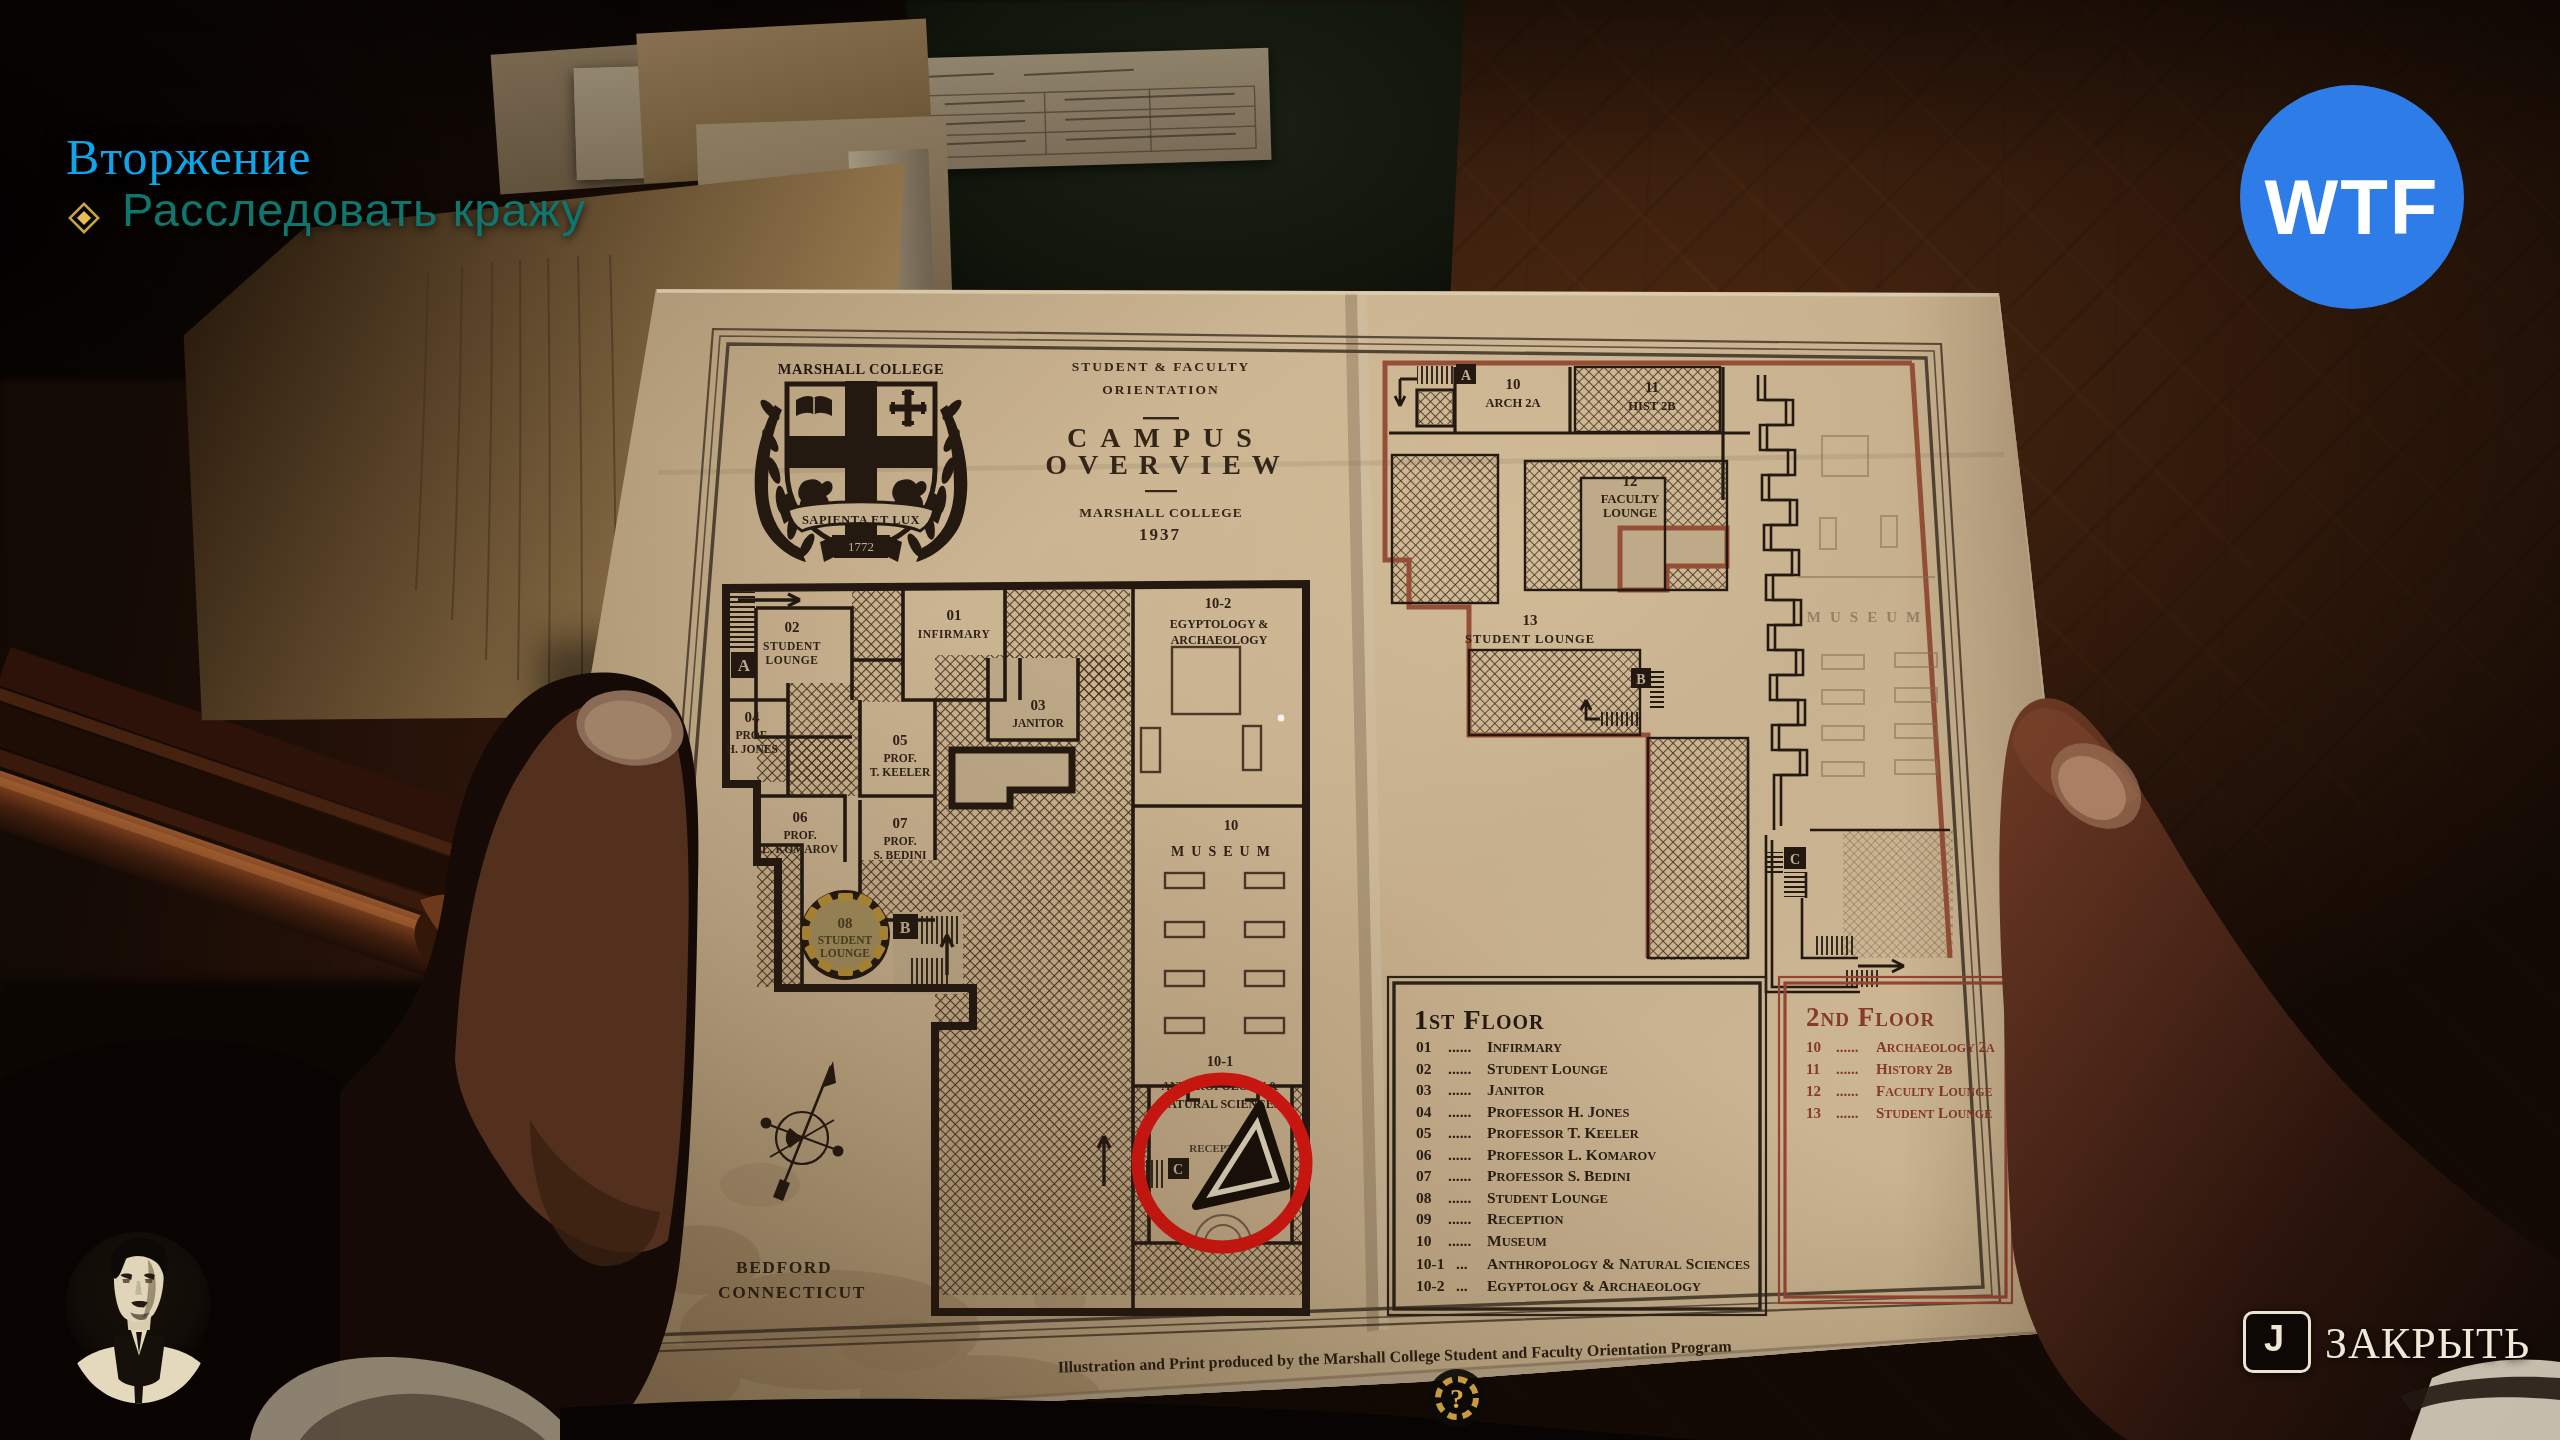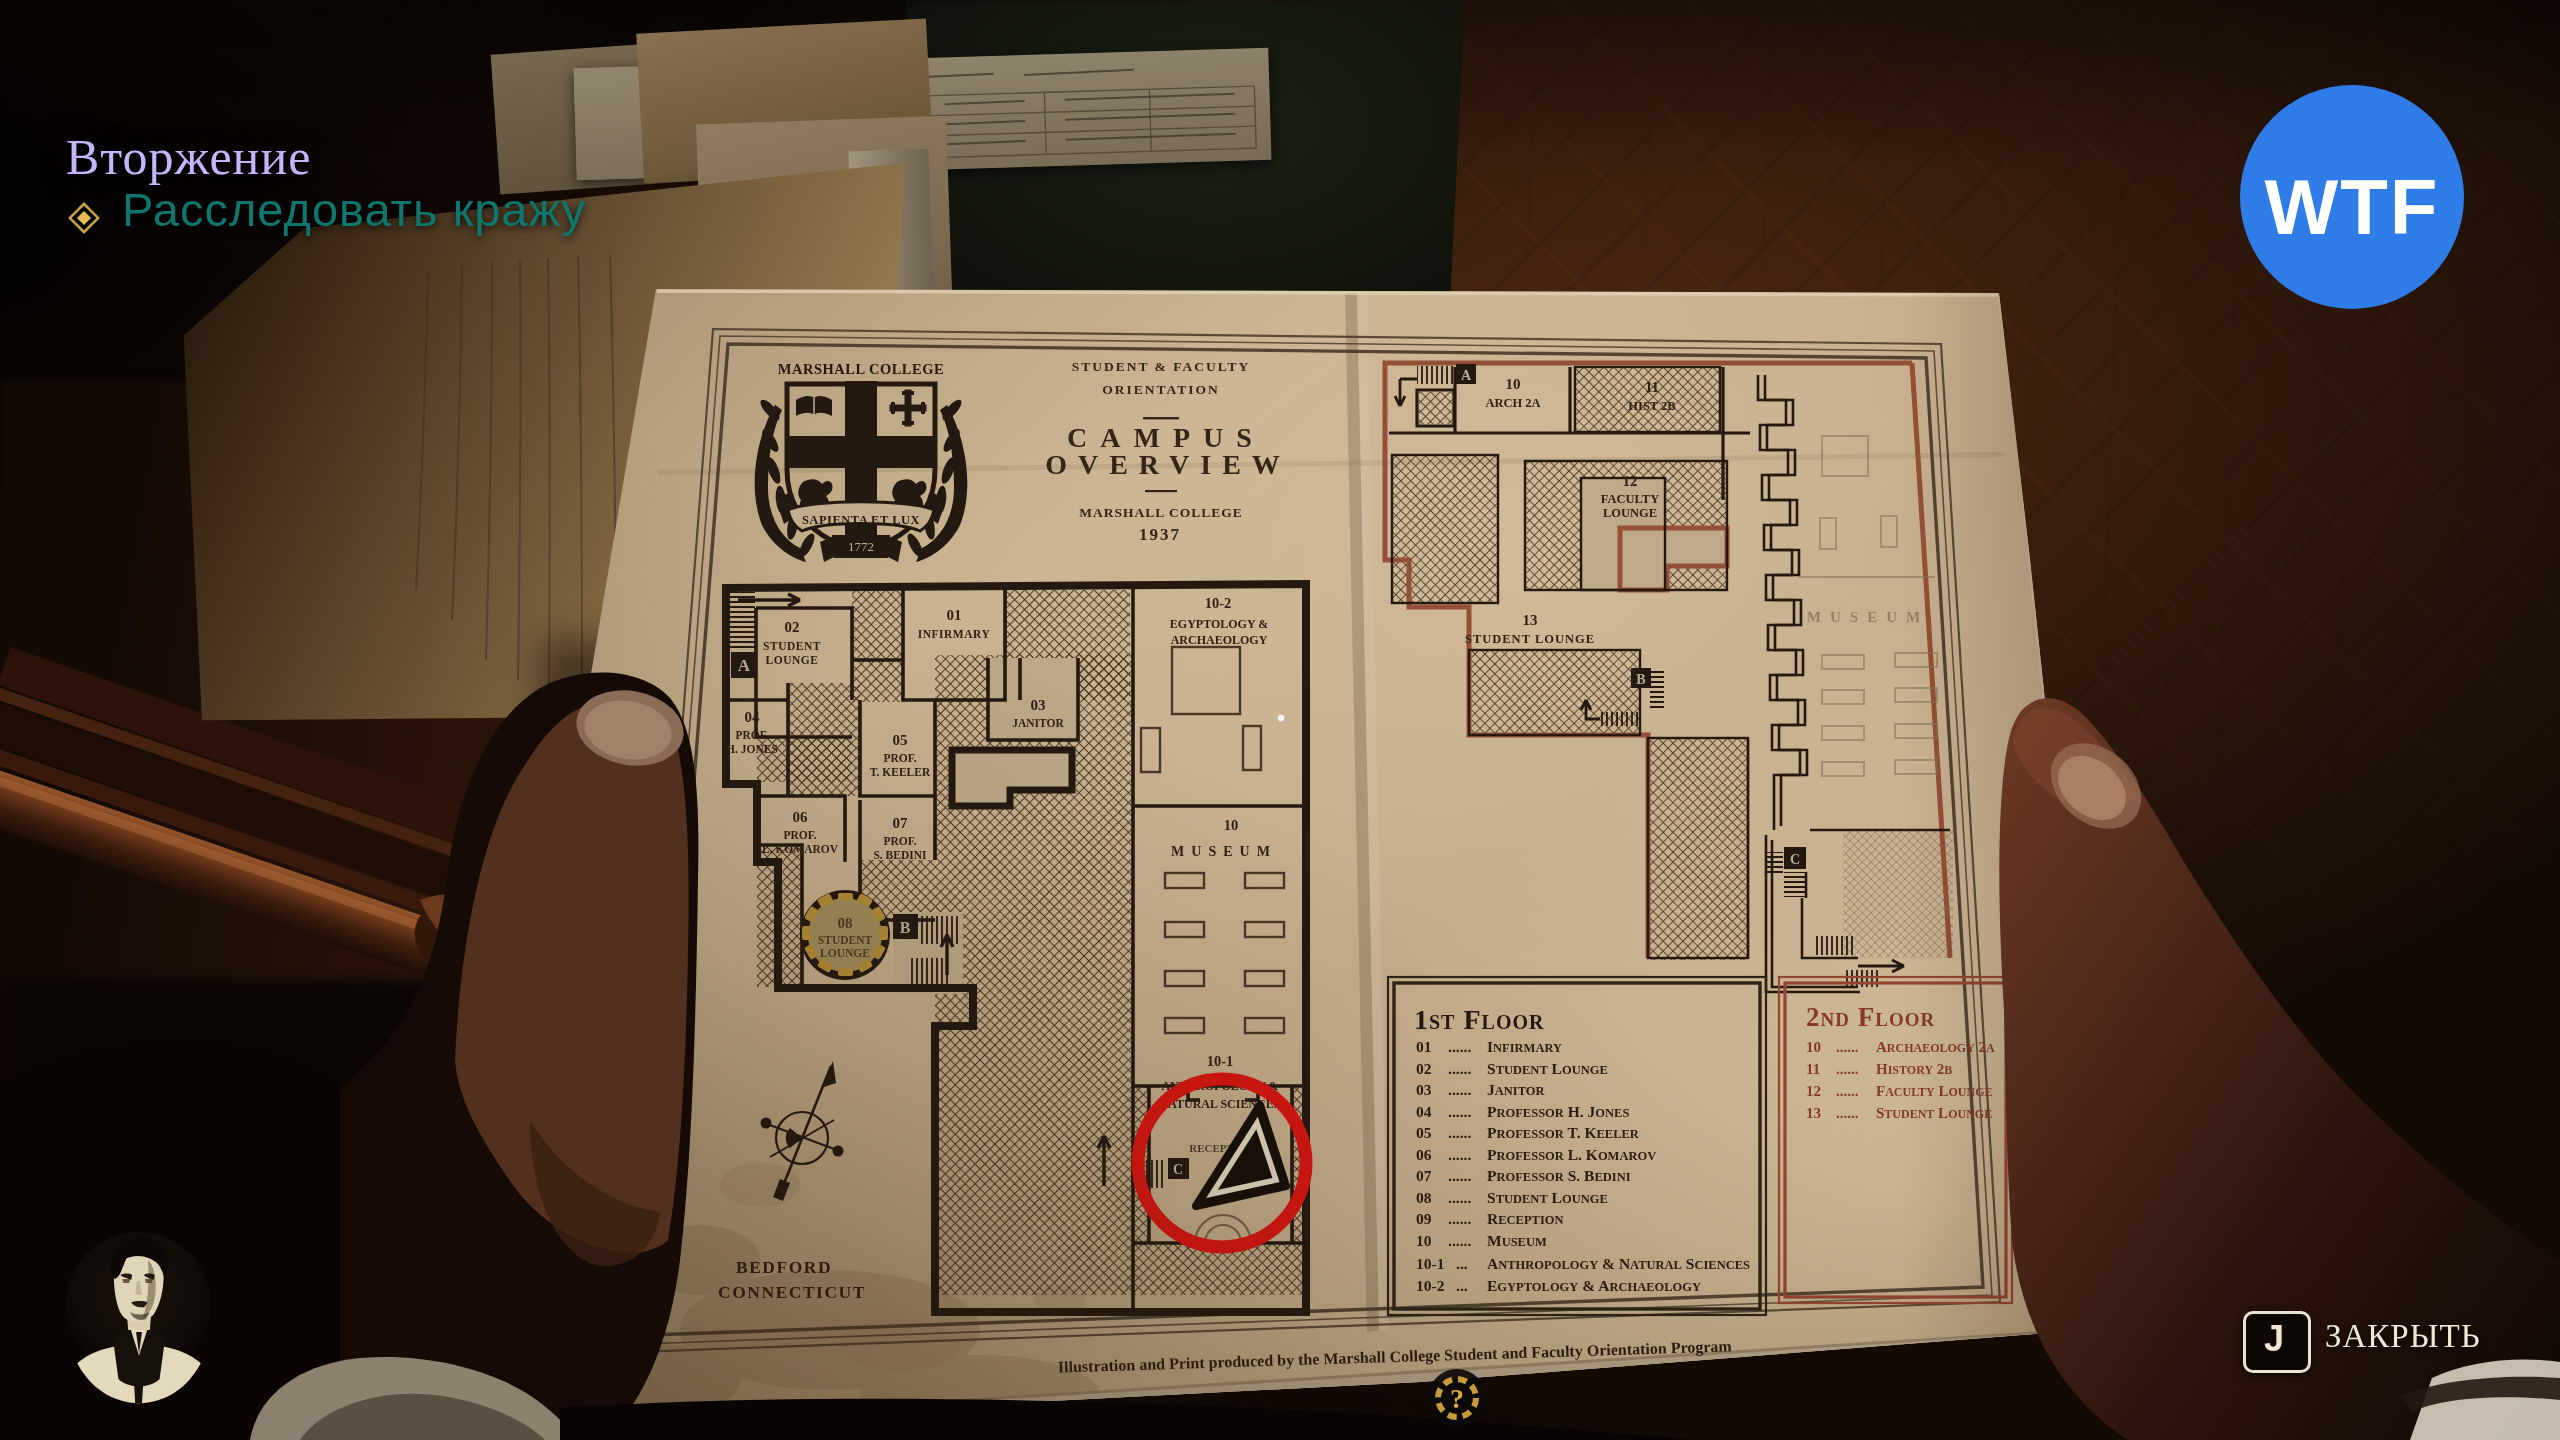"Вторжение" div.abs { color: #c4b5fd -> #0ea5e9 }
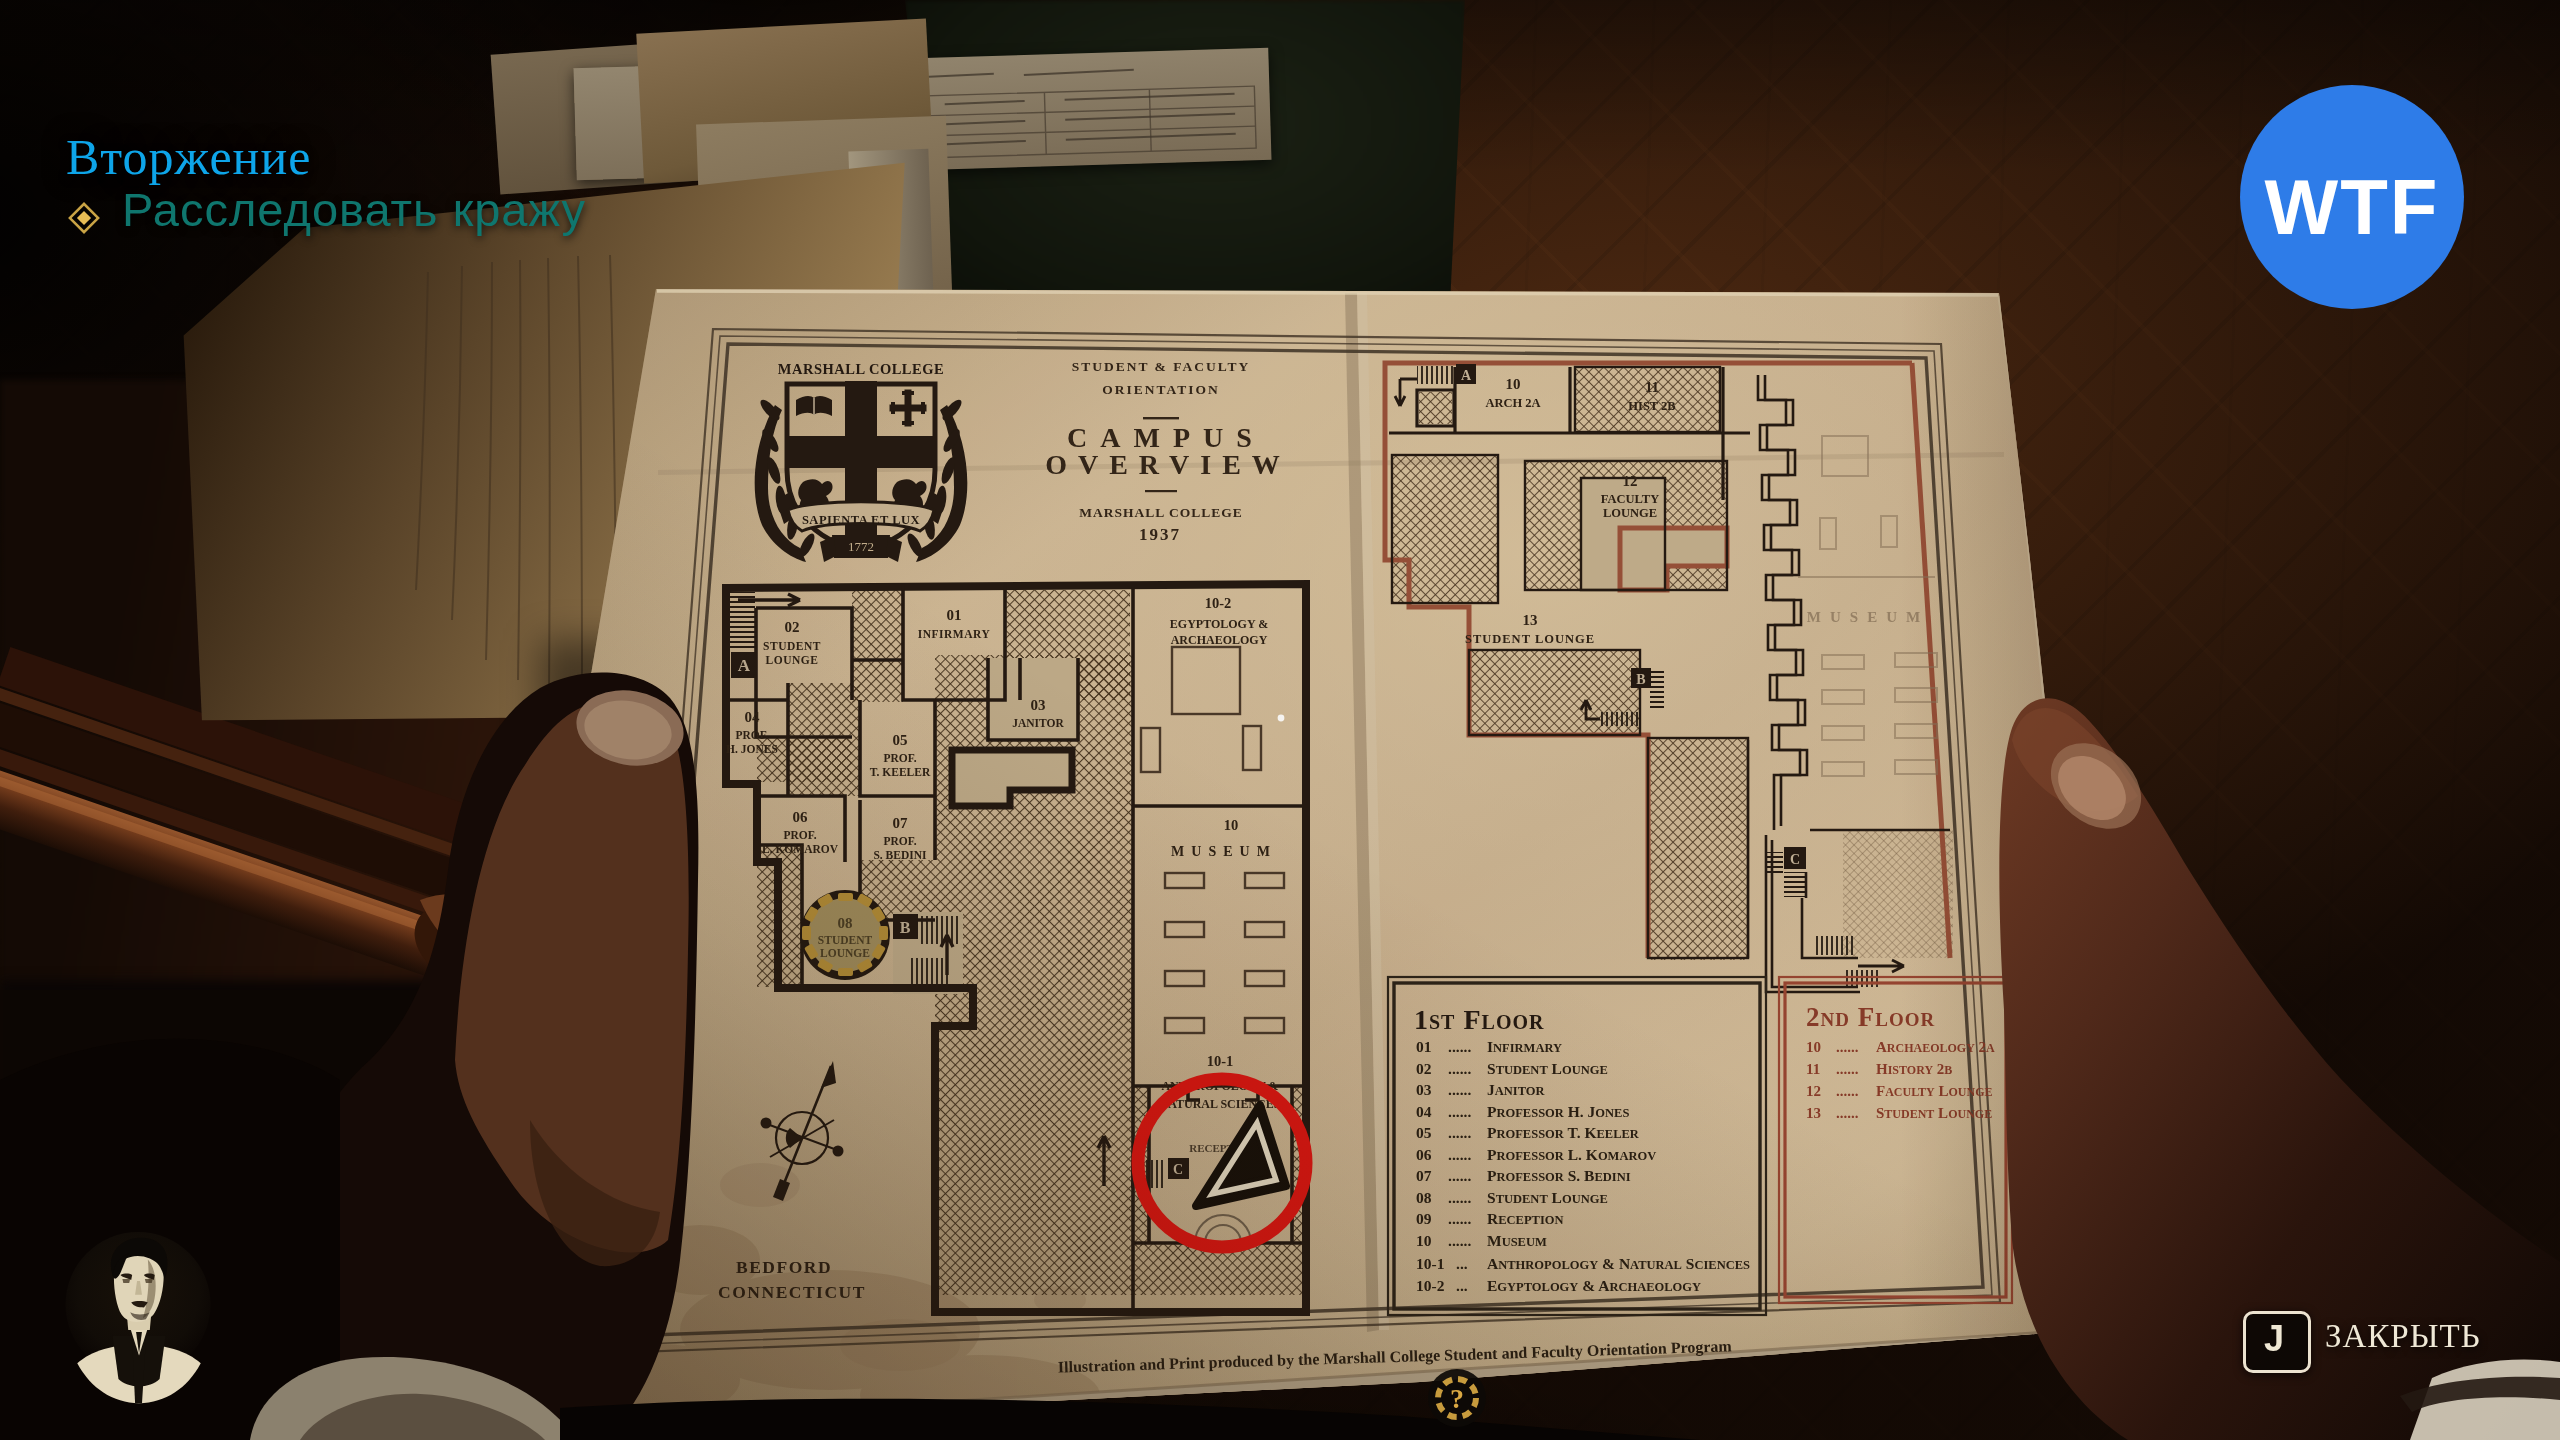"ЗАКРЫТЬ" div.abs { font-size: 33px -> 44px }
